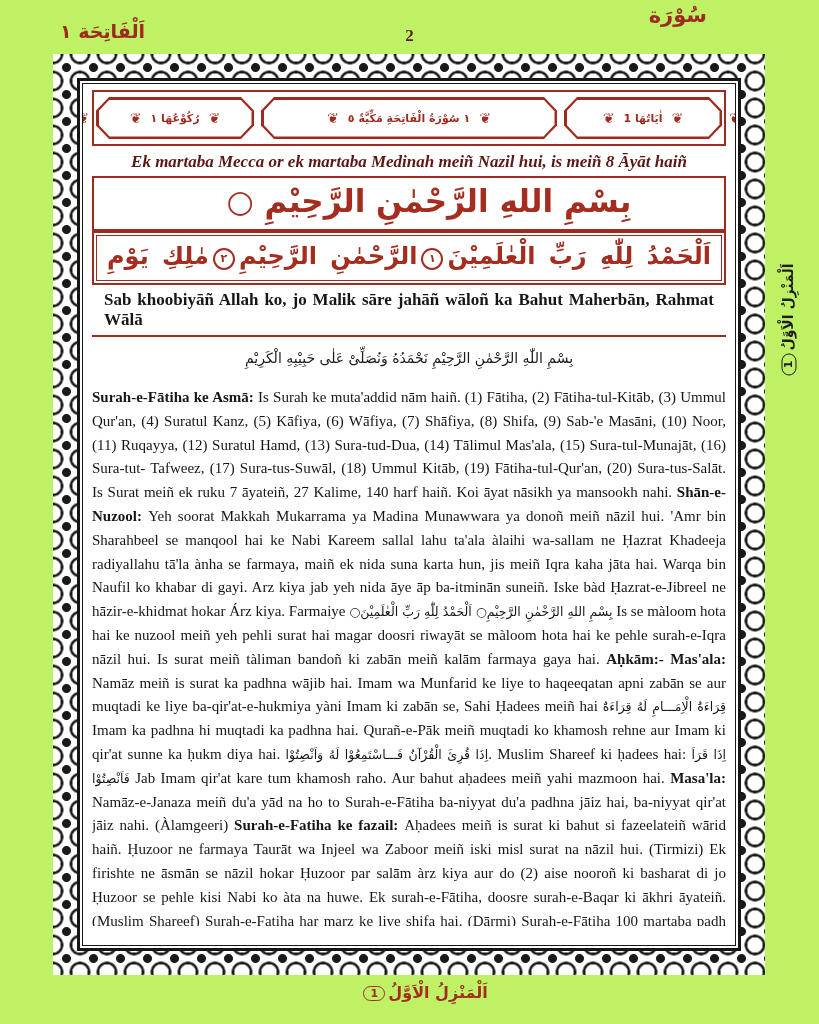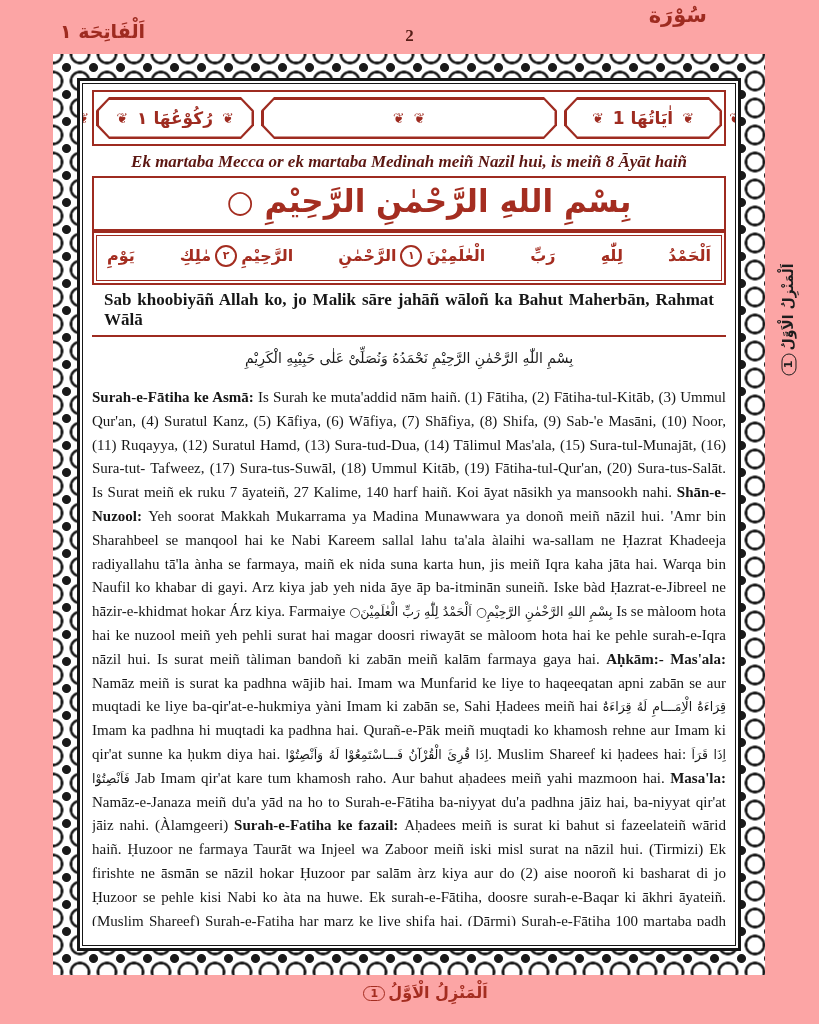"اَلْفَاتِحَة ١" .page { background: #fca5a5 -> #bef264 }
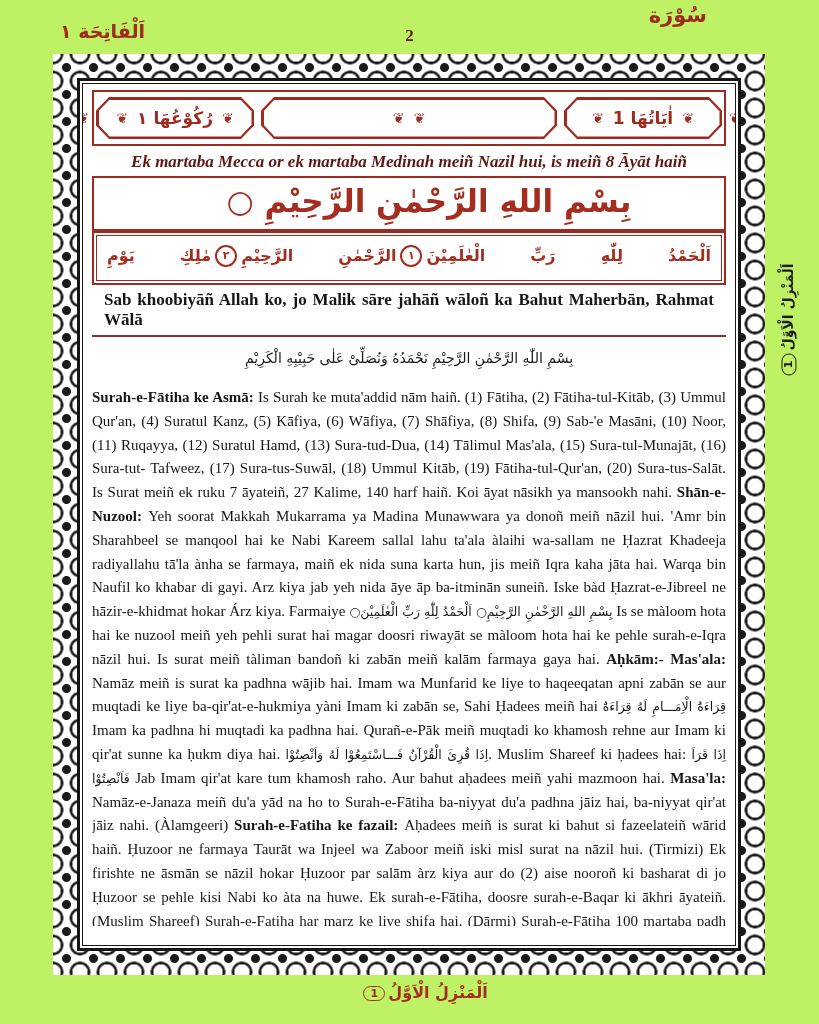"رُكُوْعُهَا ١" .cart-label { font-size: 17px -> 11px }
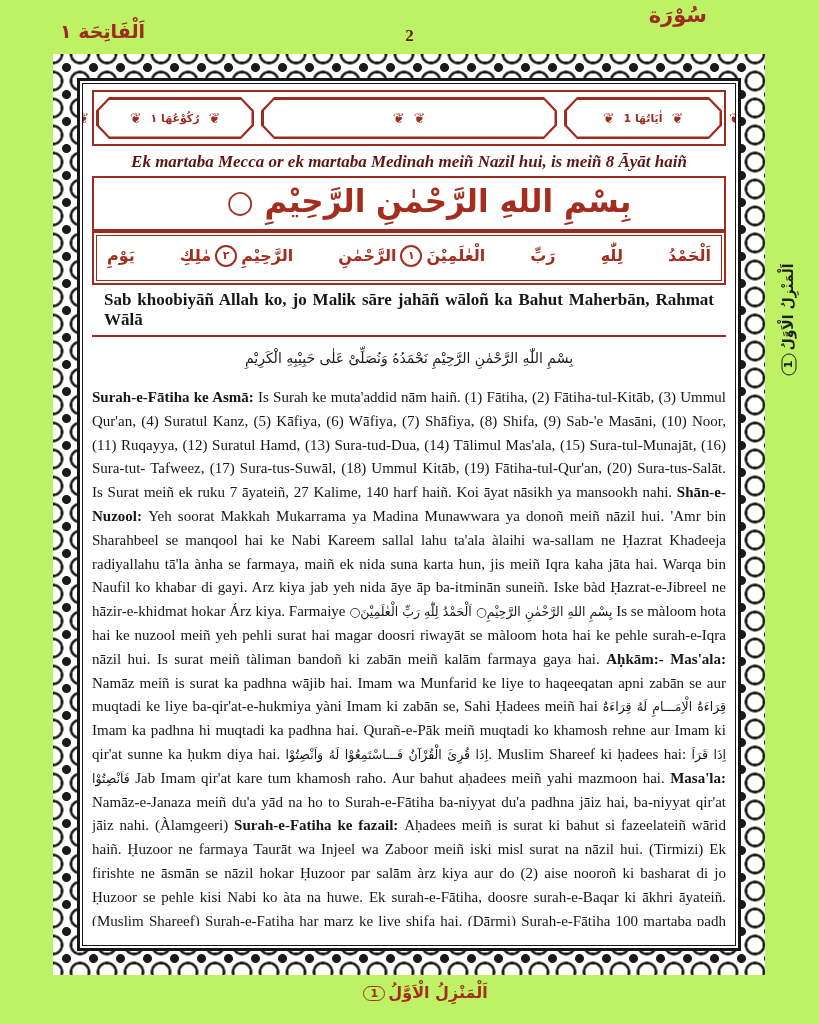"١ سُوْرَةُ الْفَاتِحَةِ مَكِّيَّةٌ ٥" span.cart-label { html: none -> <span>١ سُوْرَةُ الْفَاتِحَةِ مَكِّيَّةٌ ٥</span> }
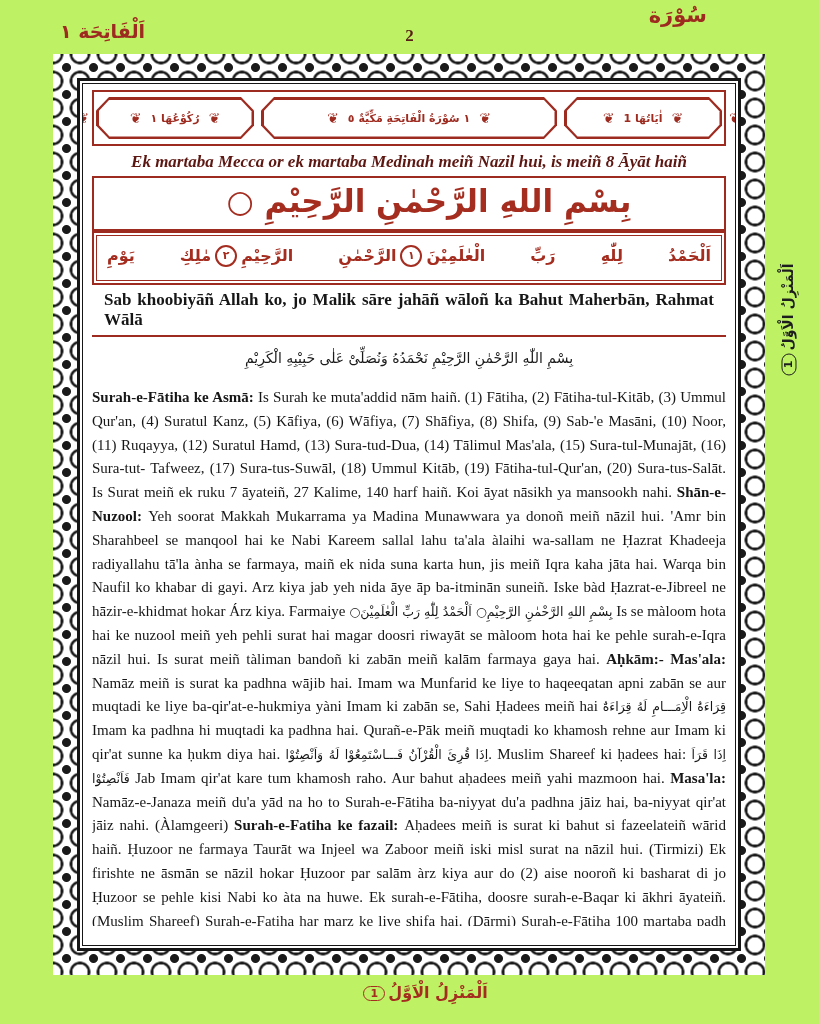"مٰلِكِ يَوْمِ" .verse-text { font-size: 16px -> 24px }
